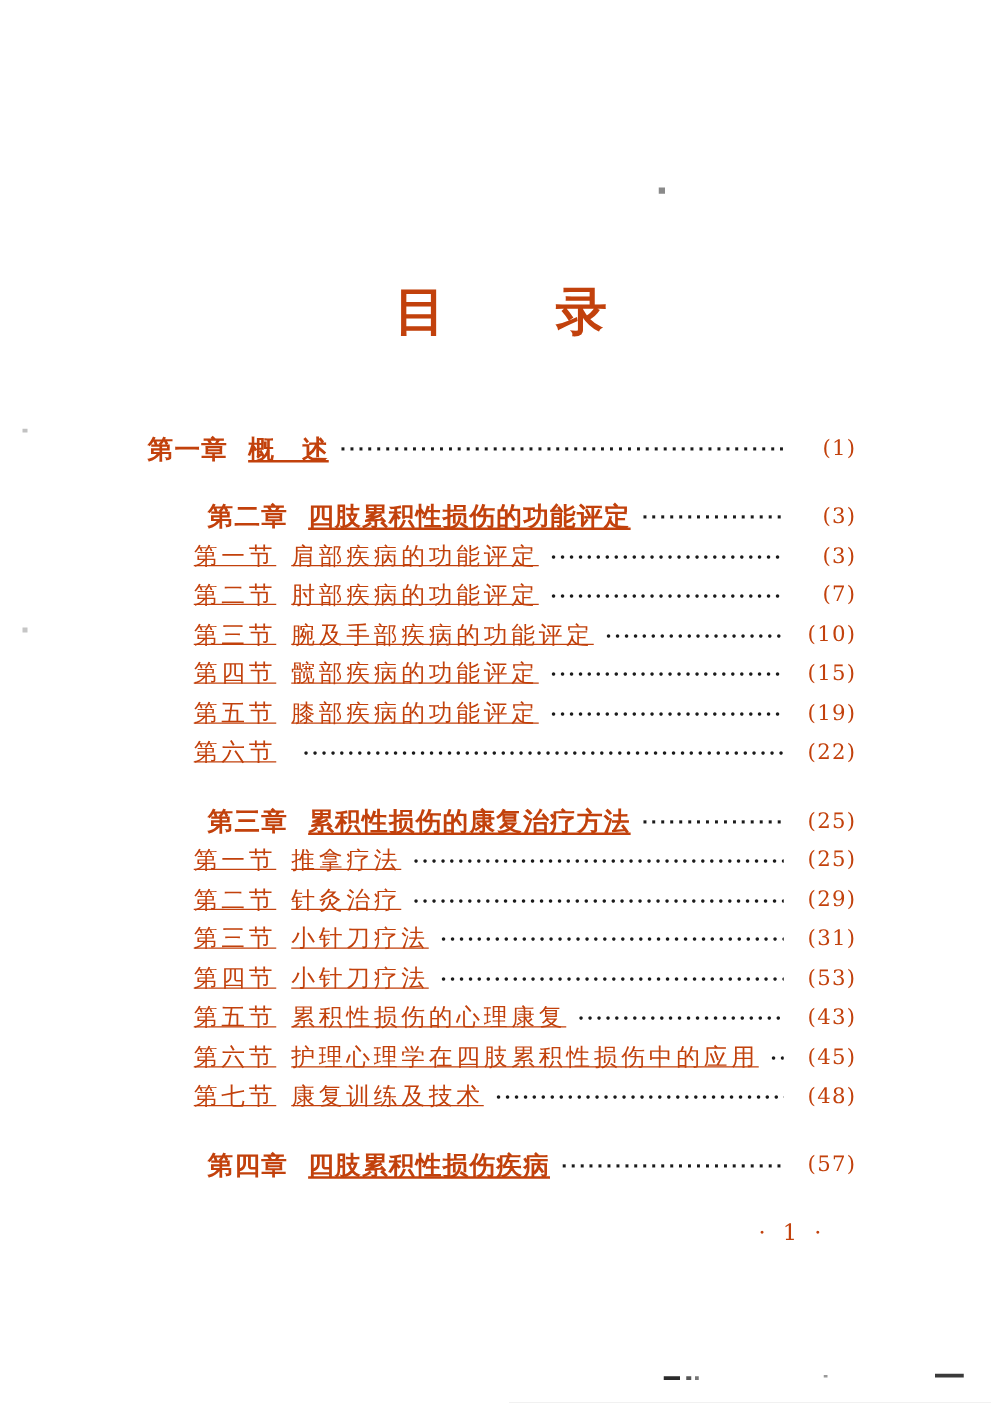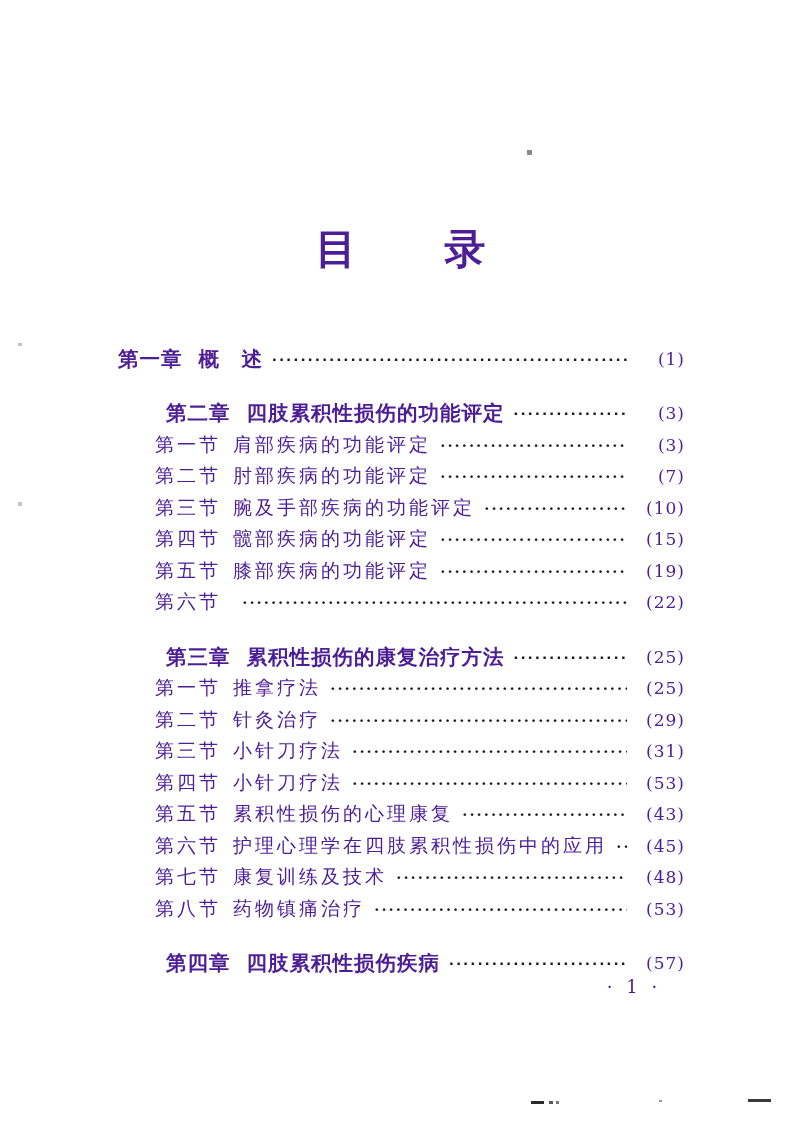"目 录" .page { color: #4c1d95 -> #c2410c }
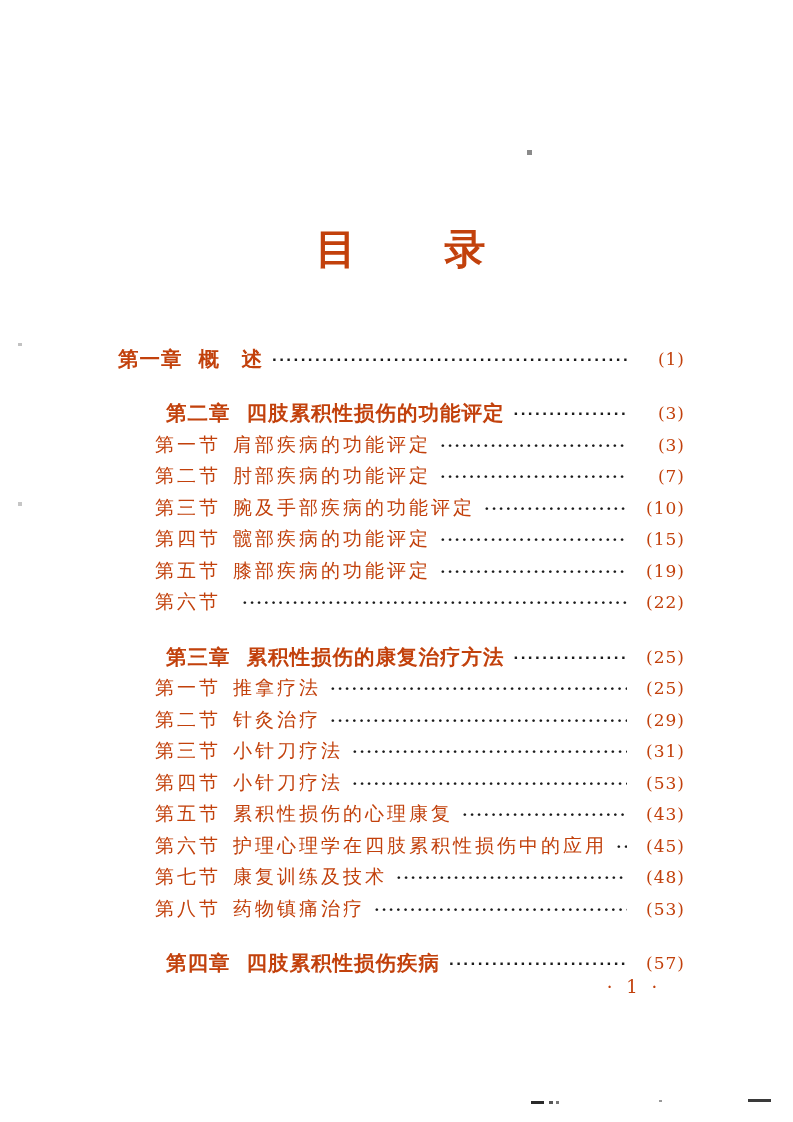"概 述" .entry-title { text-decoration: none -> underline }
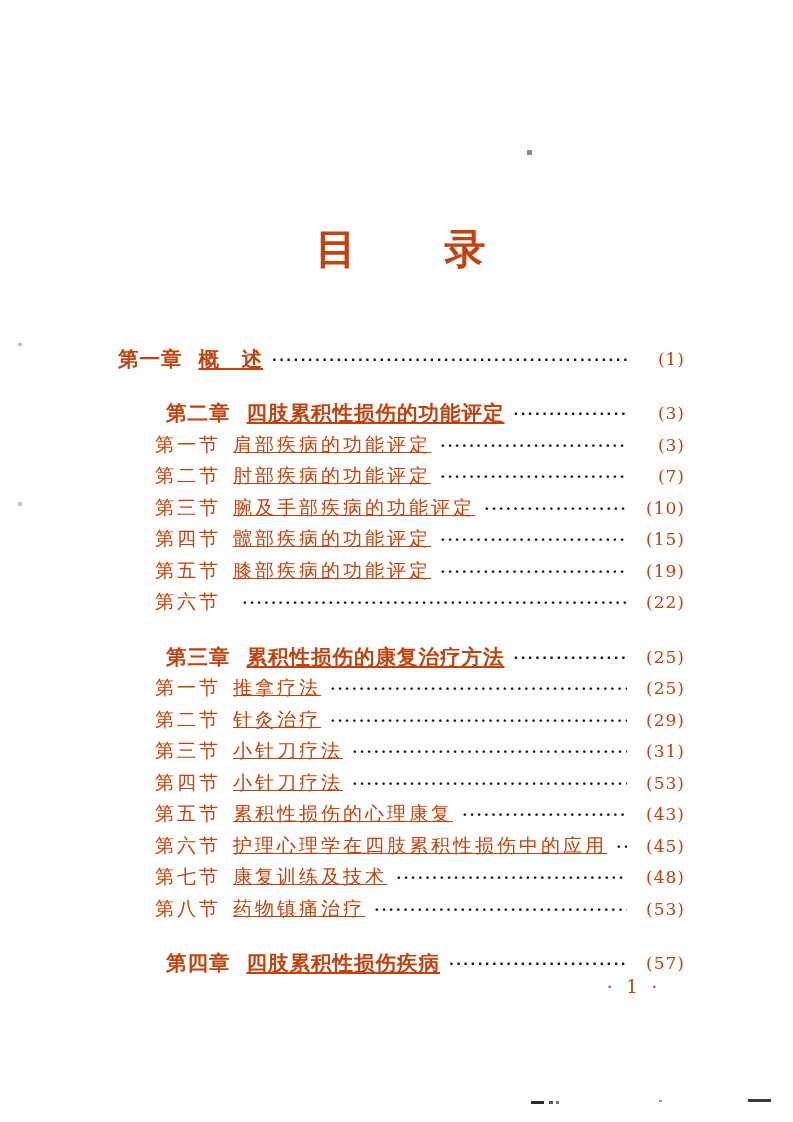"第一节" .row.section .entry-label { text-decoration: none -> underline }
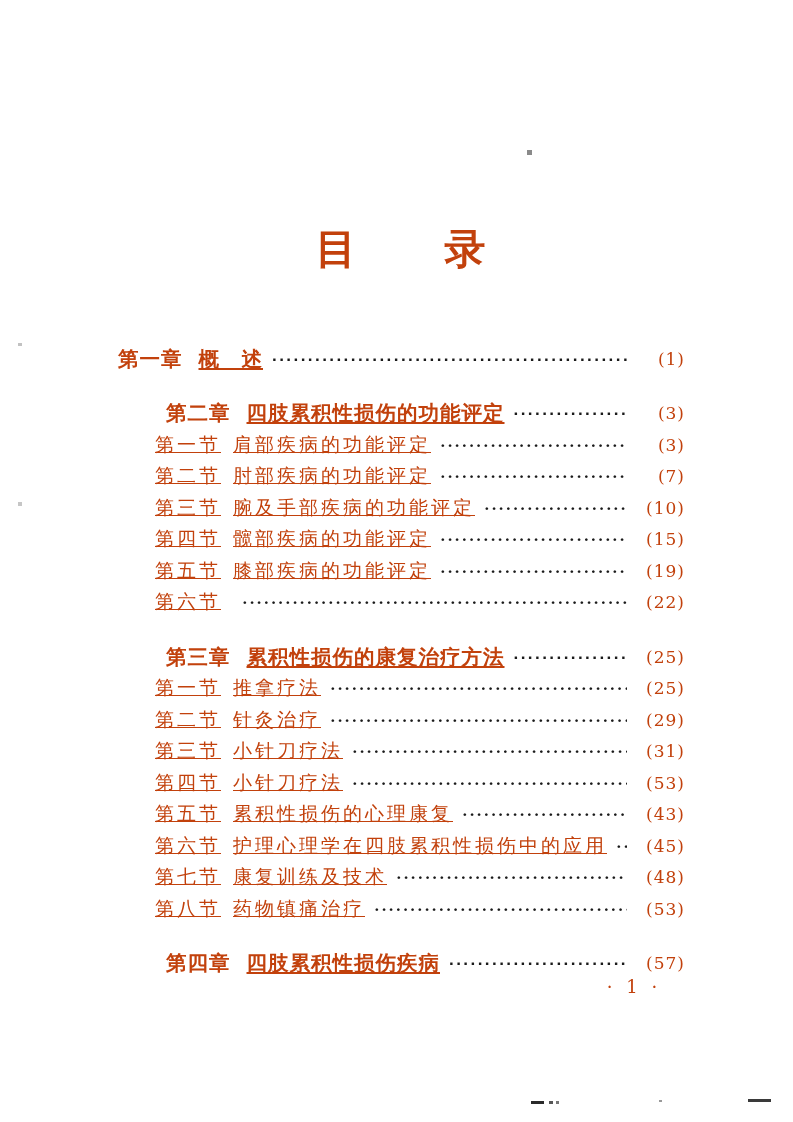"第八节" div.row { html: <div> <span>第八节</span> <span>药物镇痛治疗</span> <span></span> <span>(53)</span> </div> -> none }
